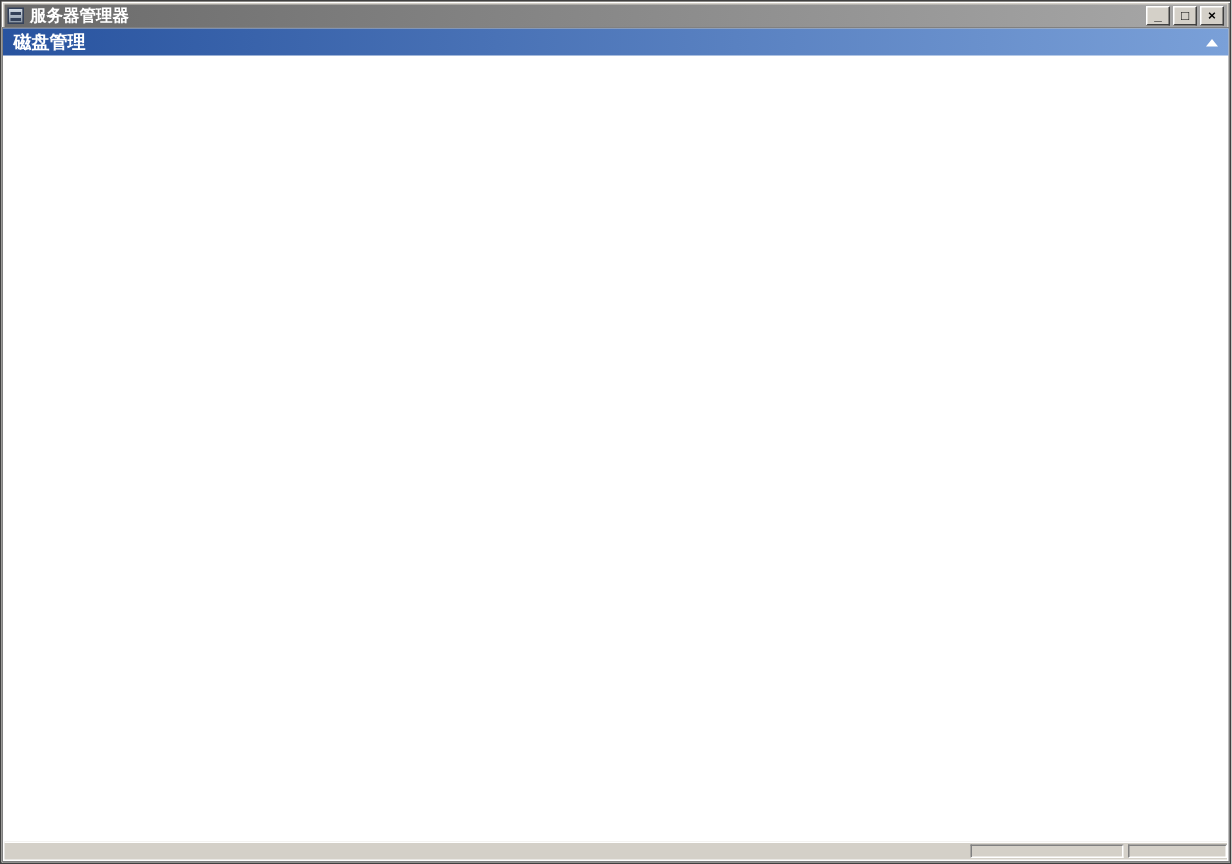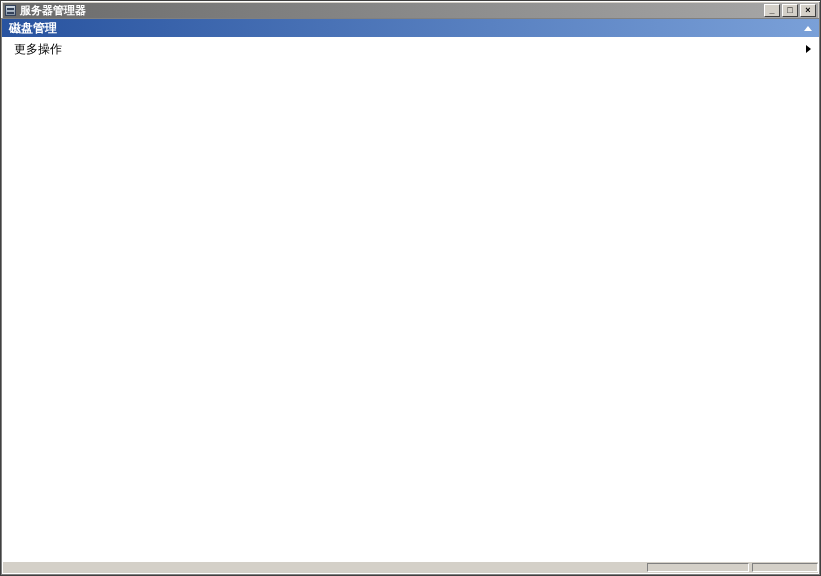"更多操作" div.more-row { html: <div> <span>更多操作</span> <span></span> <span></span> </div> -> none }
